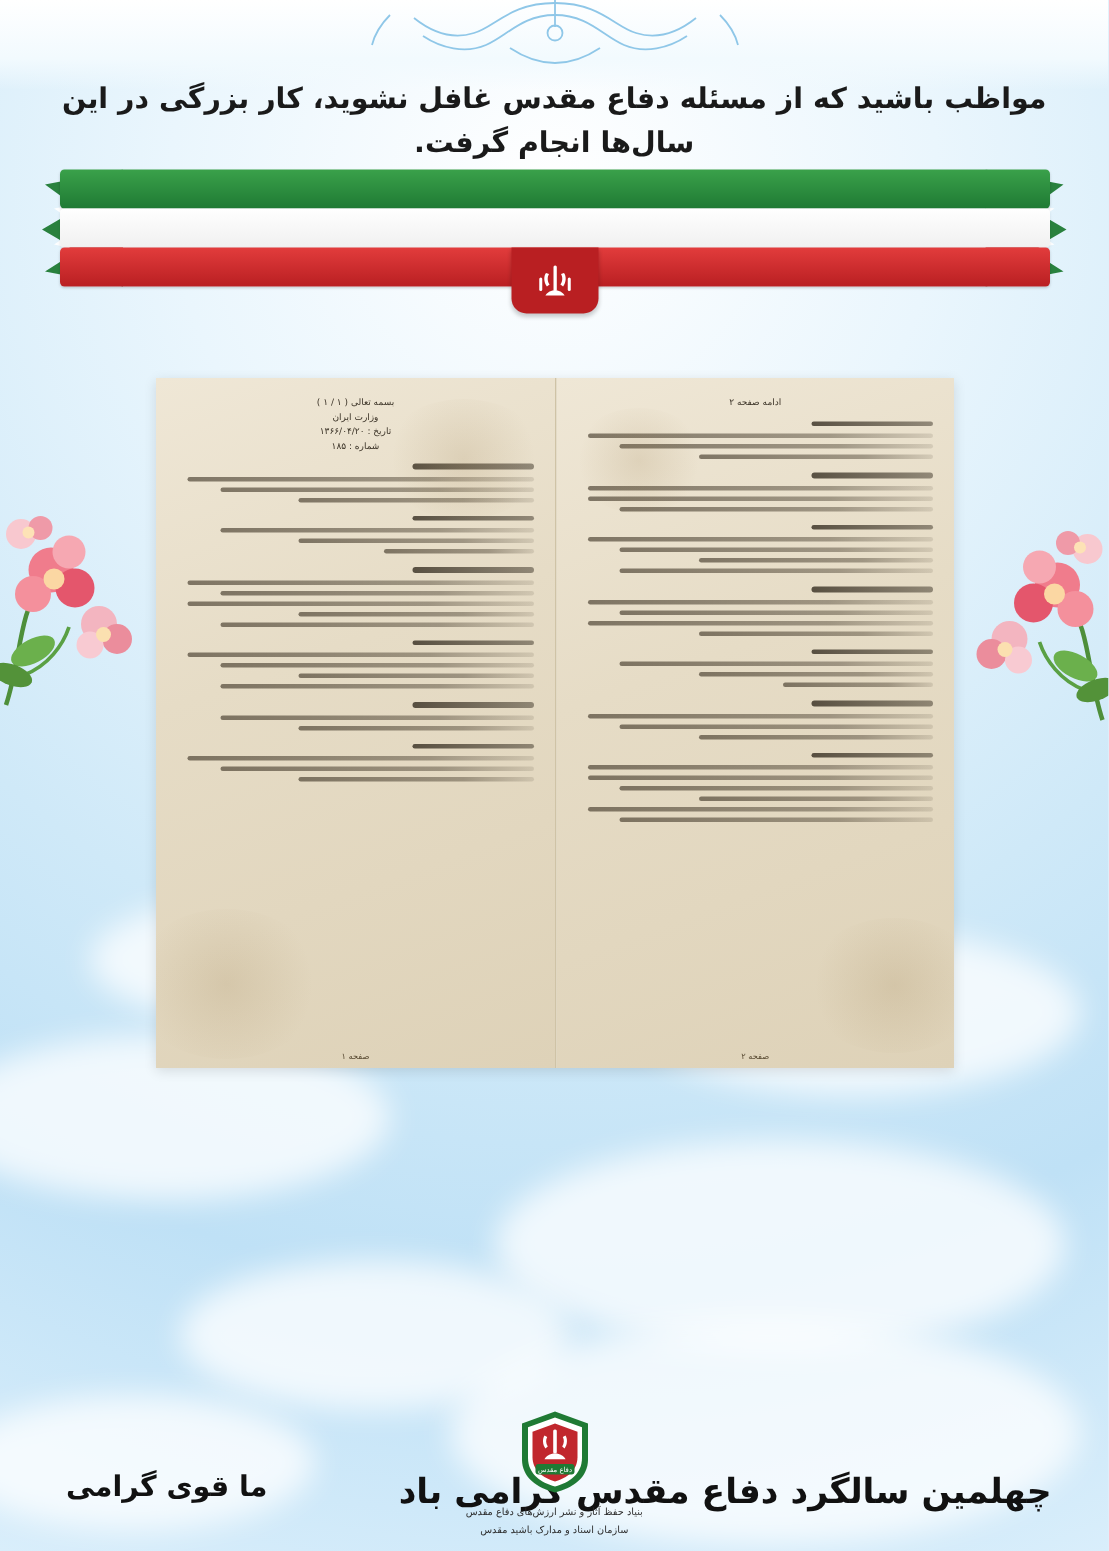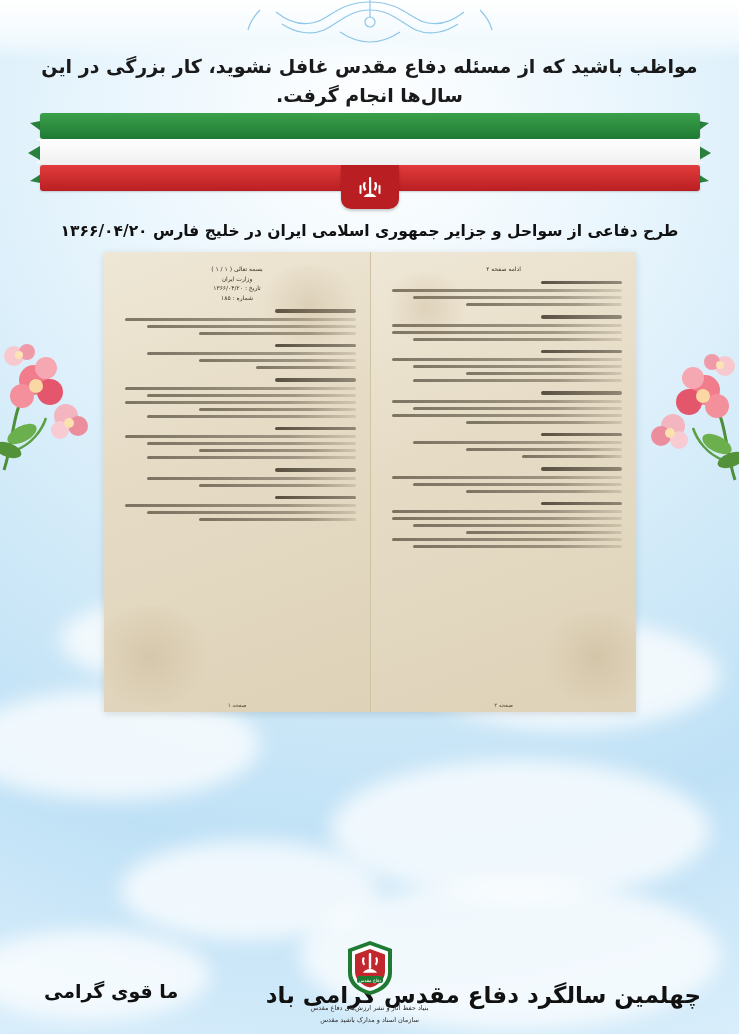"طرح دفاعی از سواحل و" div.doc-title { html: <div>طرح دفاعی از سواحل و جزایر جمهوری اسلامی ایران در خلیج فارس ۱۳۶۶/۰۴/۲۰</div> -> none }
